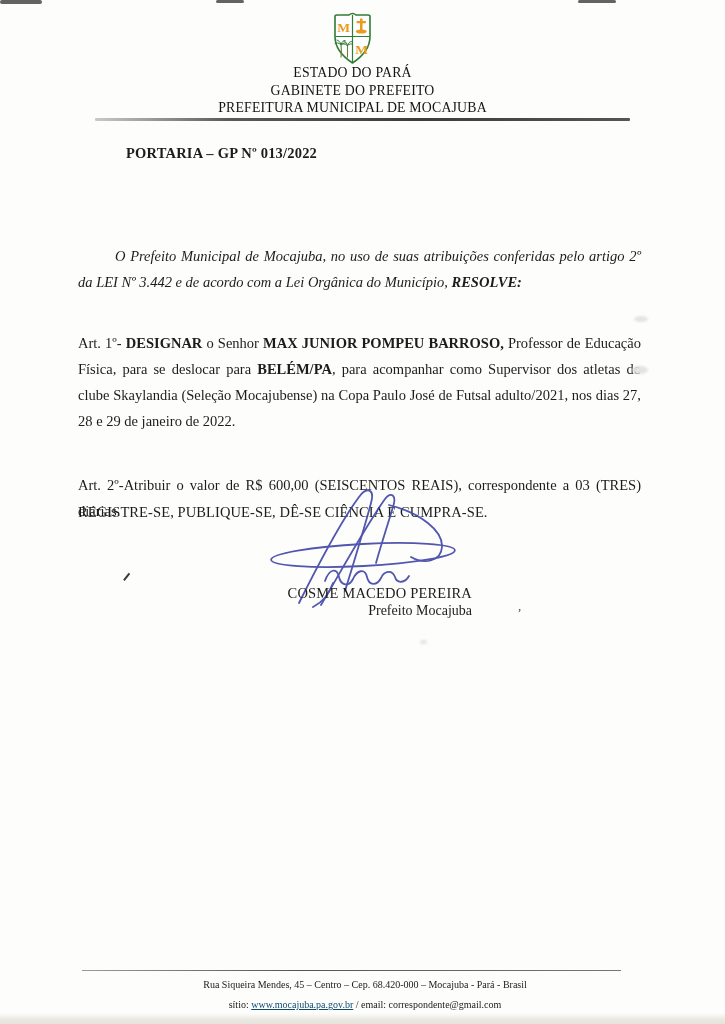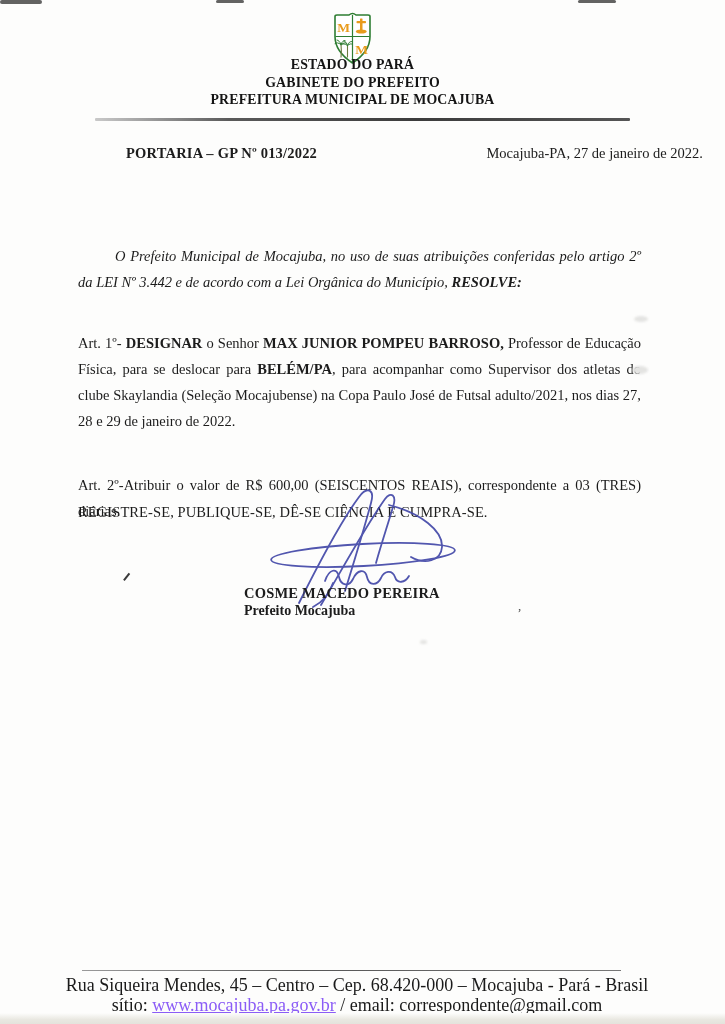"ESTADO DO PARÁ" .header-lines { font-weight: 700 -> 400; top: 56px -> 64px }
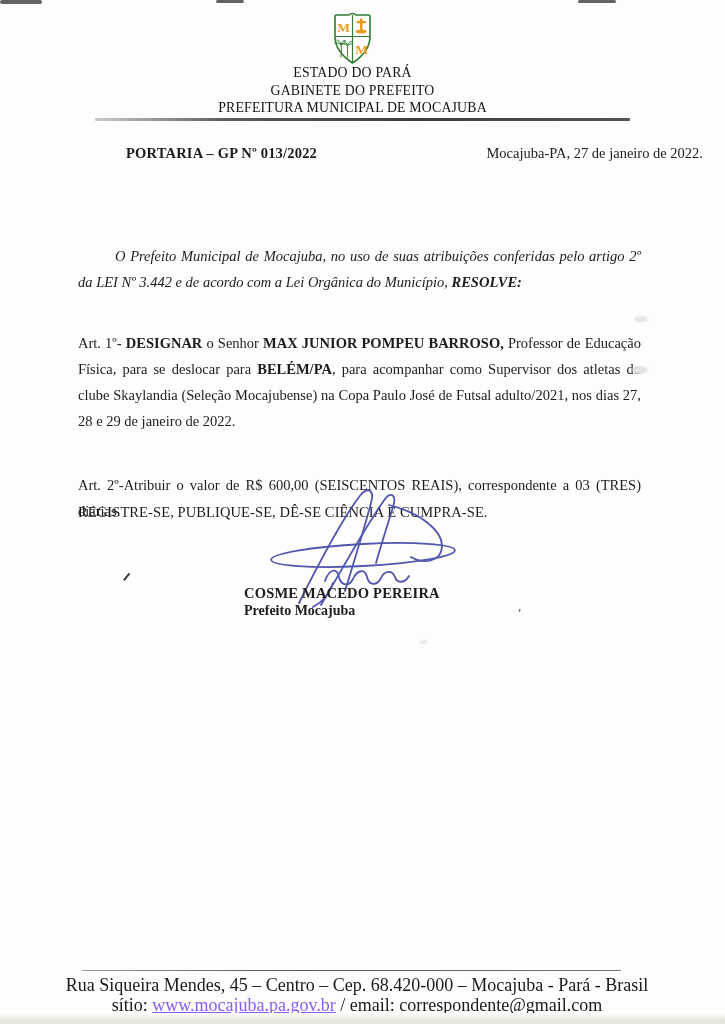"Mocajuba-PA, 27 de janeiro de" span.ref-date { html: <span>Mocajuba-PA, 27 de janeiro de 2022.</span> -> none }
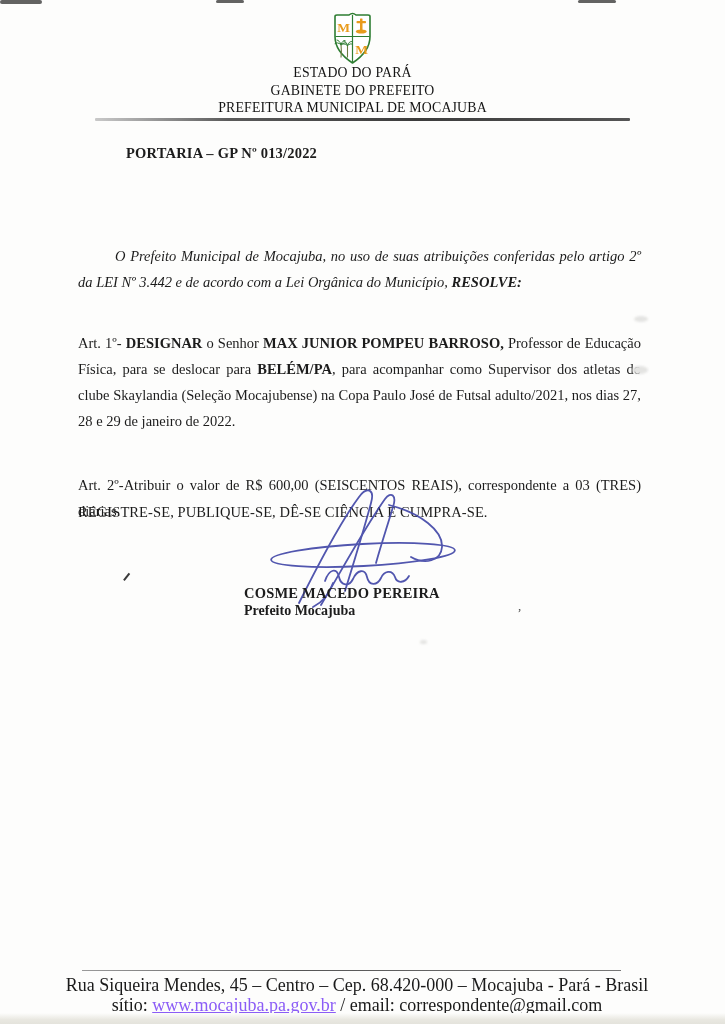"COSME MACEDO PEREIRA" .sig-block { font-weight: 700 -> 400; left: 244px -> 232px; text-align: left -> right }
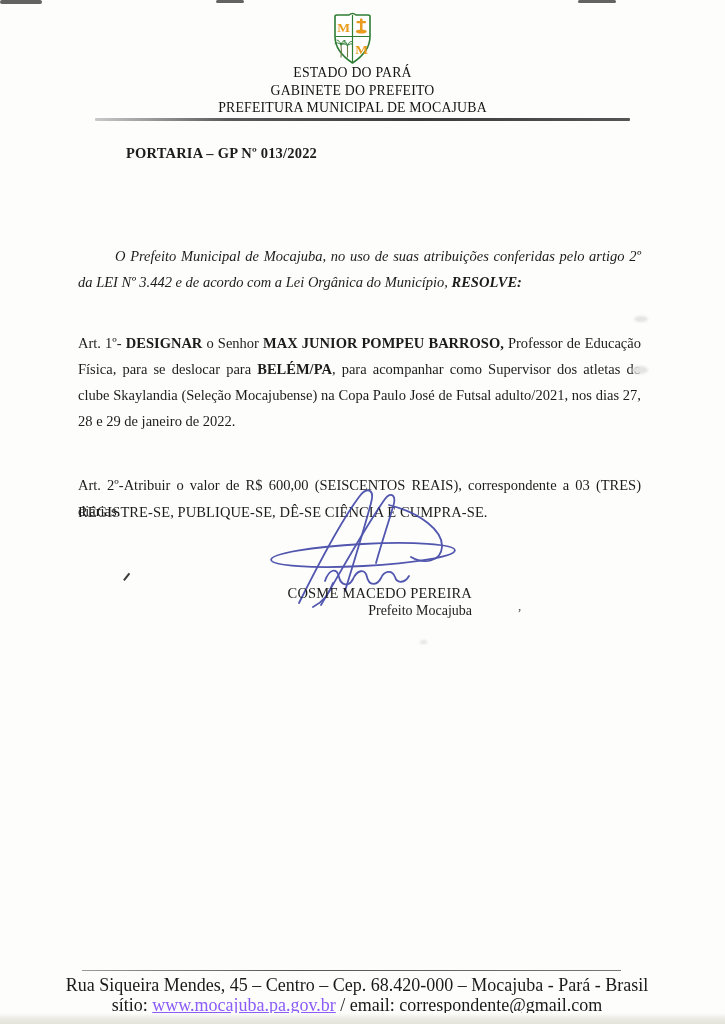"Rua Siqueira Mendes, 45 –" .footer-lines { font-size: 18px -> 10px; left: 0 -> 8px }
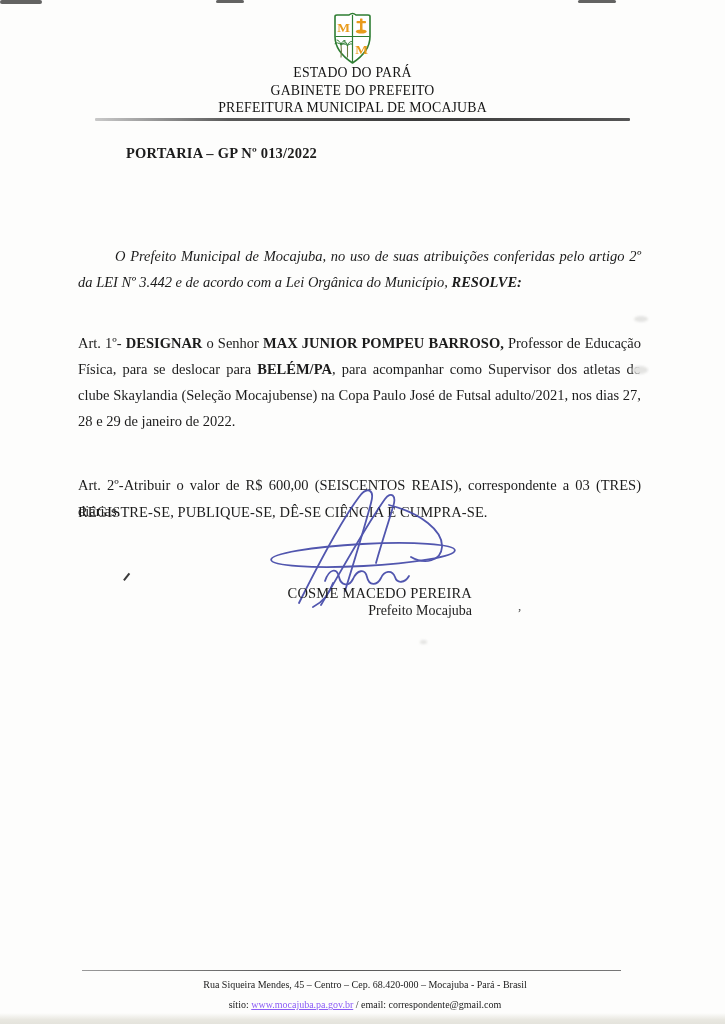"www.mocajuba.pa.gov.br" .footer-link { color: #8b5cf6 -> #0c4a6e }
